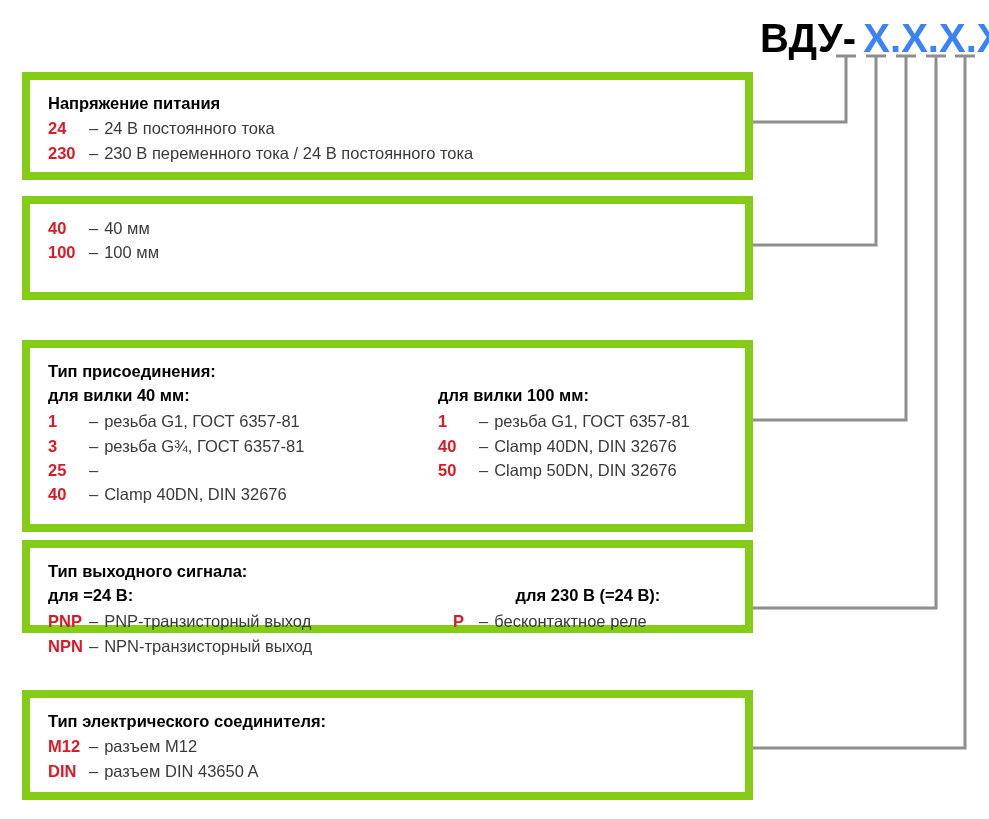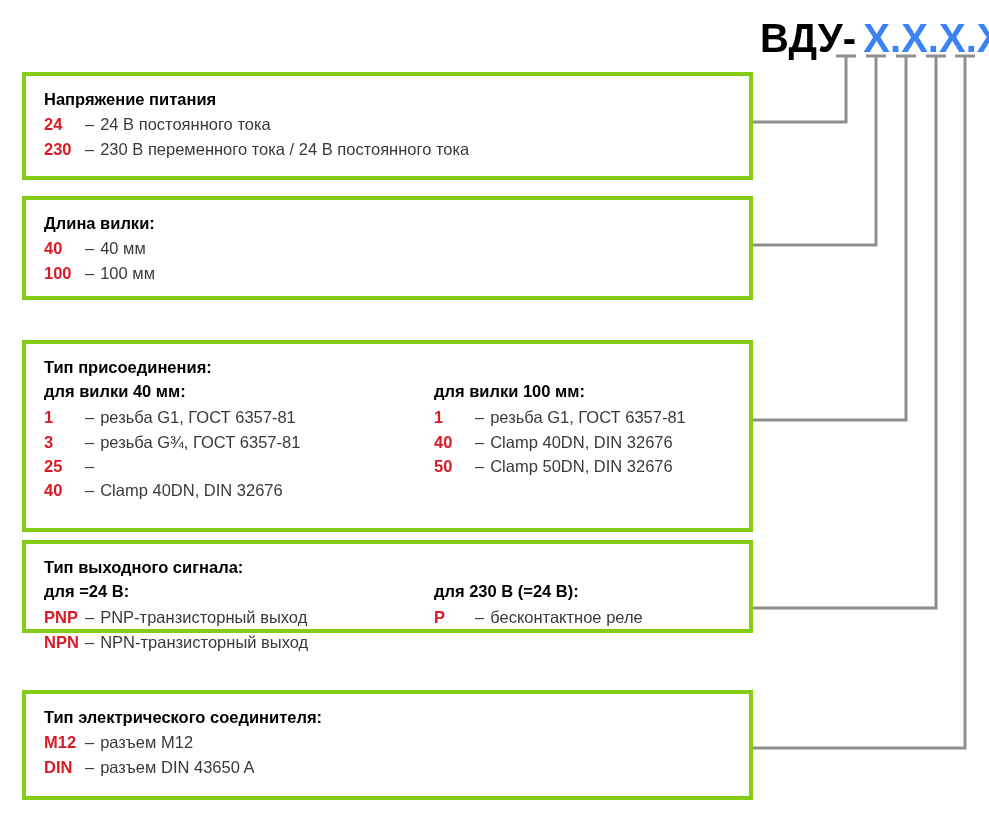"Напряжение питания" .box { border: 4px solid #84cc16 -> 8px solid #84cc16 }
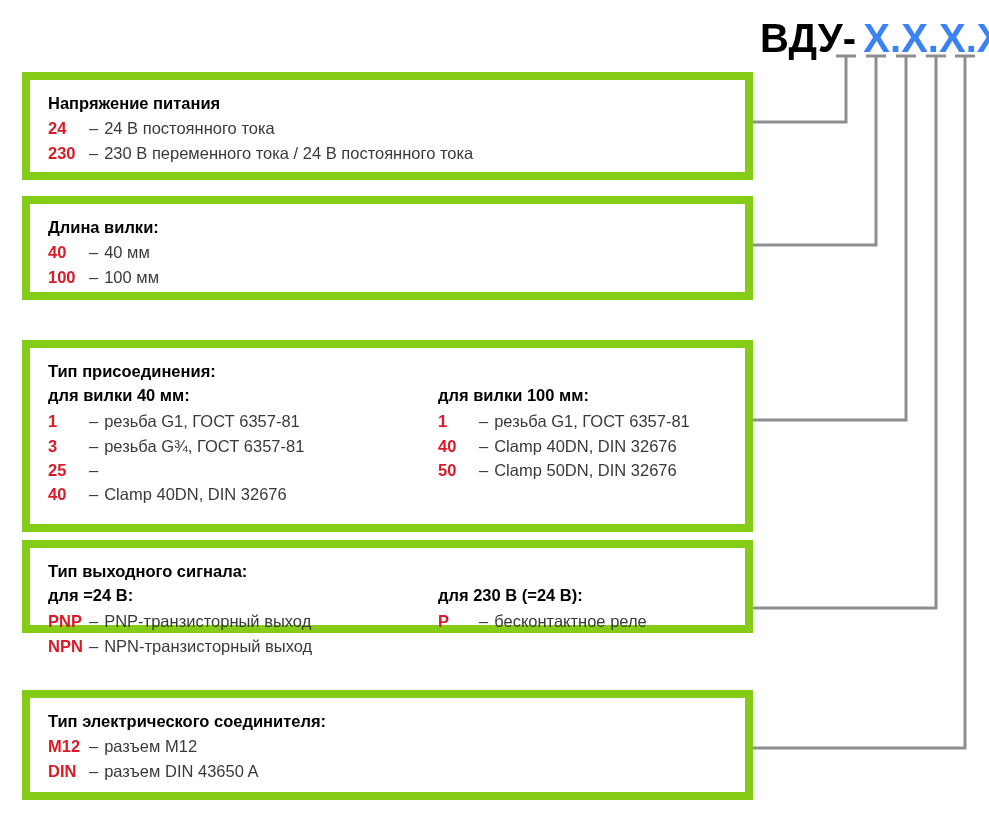"Длина вилки:" div.box-title { html: <div>Длина вилки:</div> -> none }
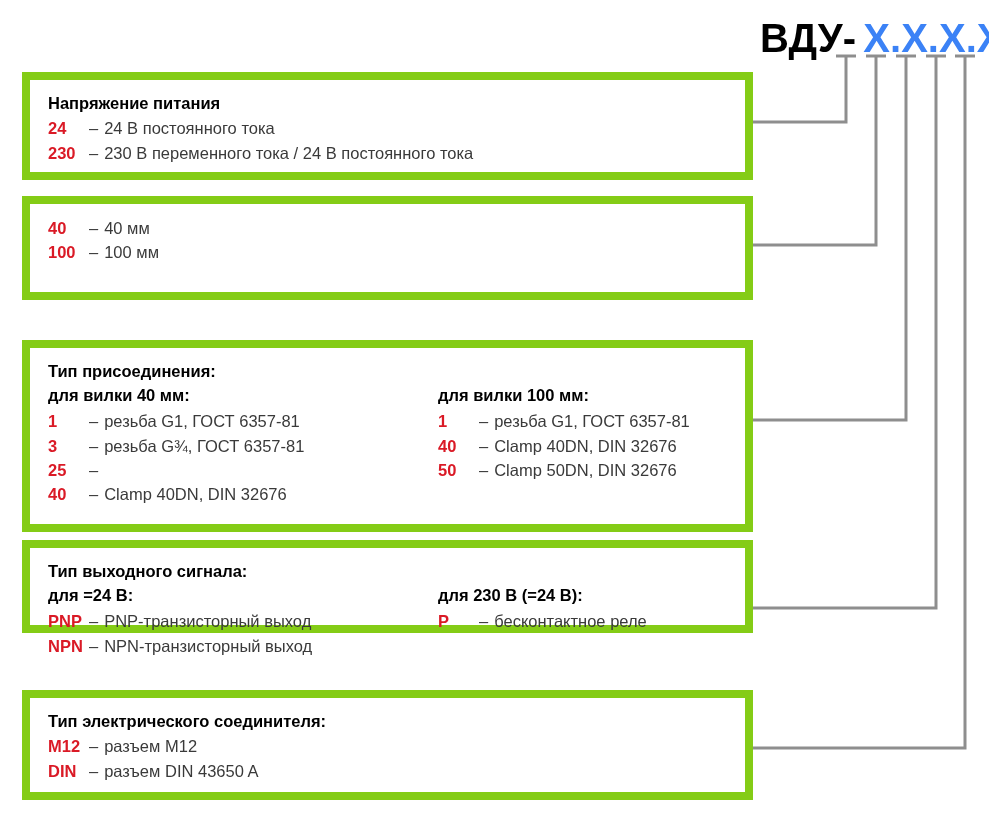"для 230 В (=24 В):" #box-output .col.right { text-align: none -> center }
